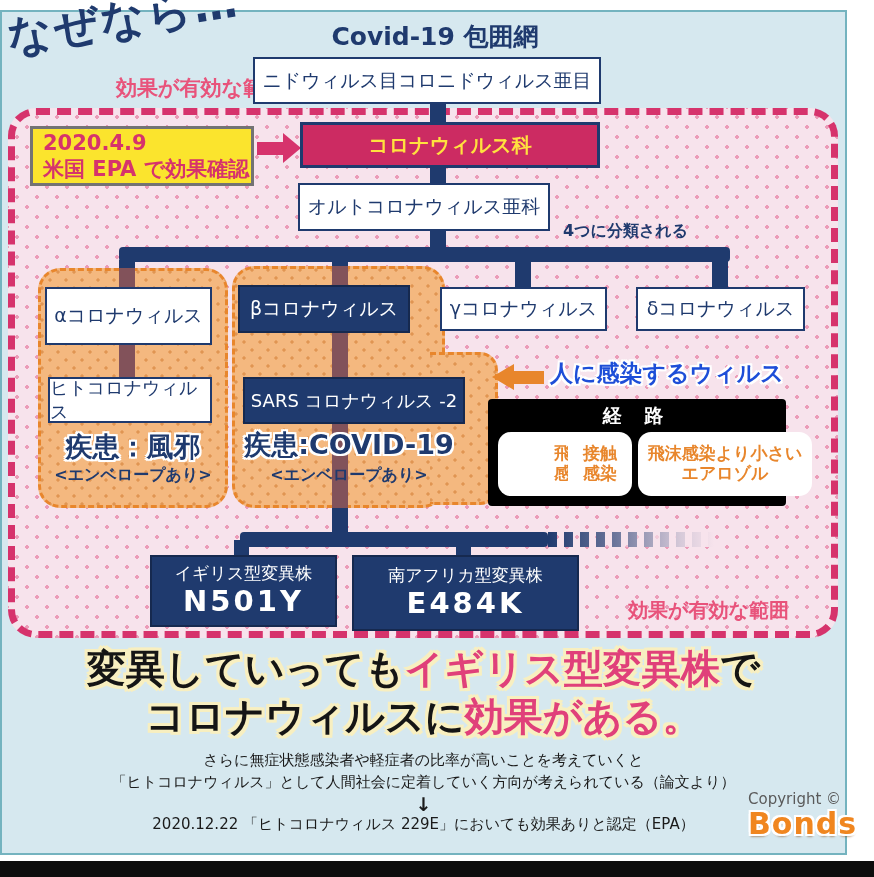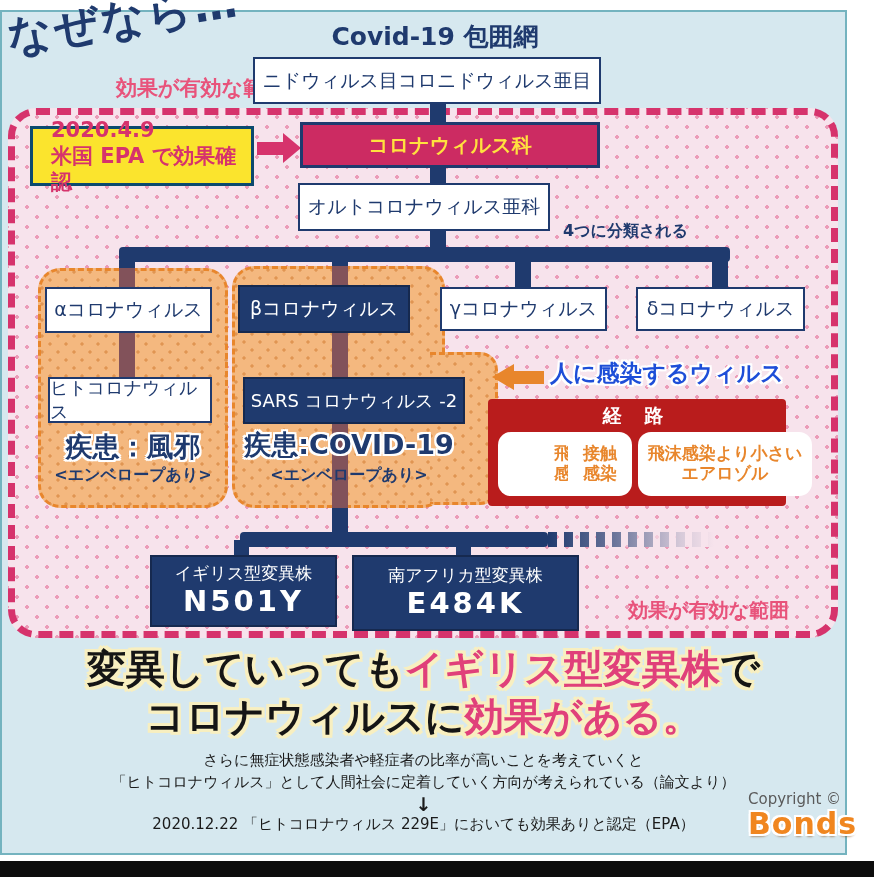"2020.4.9" .yellowbox { border: 3px solid #0c4a6e -> 3px solid #737373; padding-left: 18px -> 10px }
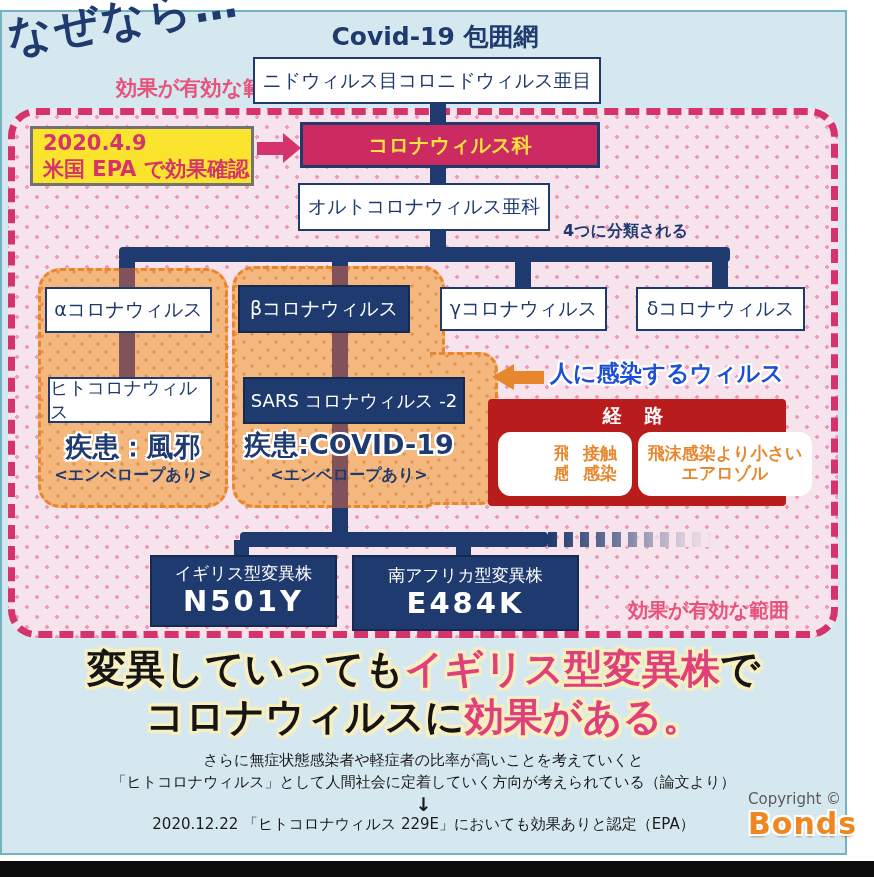"αコロナウィルス" .box-alpha { height: 46px -> 58px }
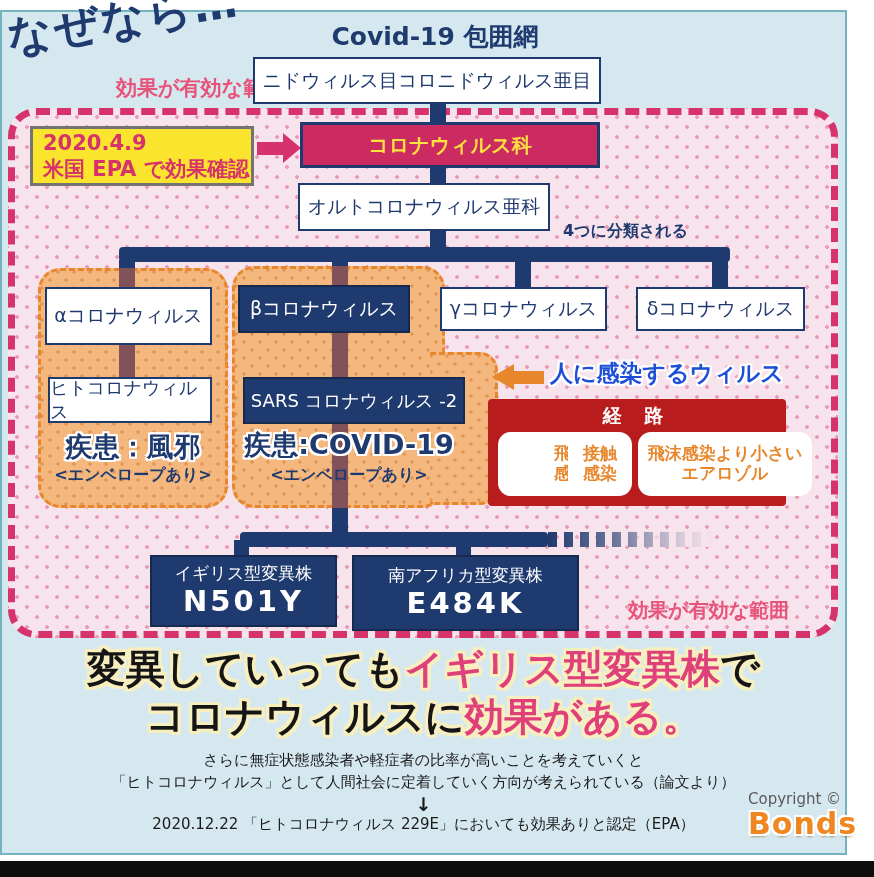"経 路" .routes { background: #b91c1c -> #000000 }
